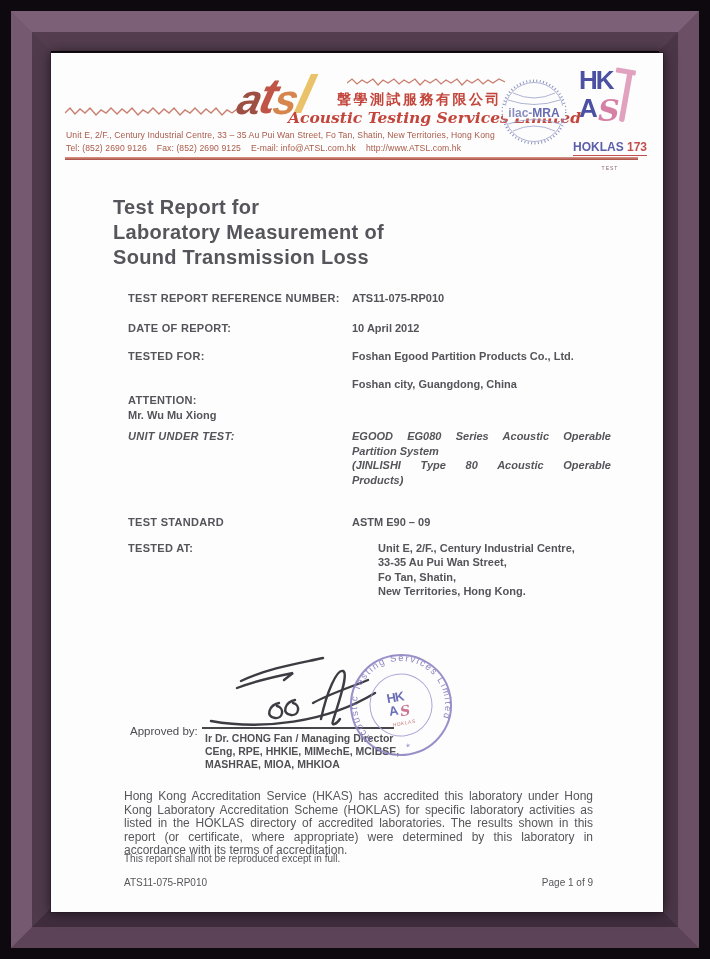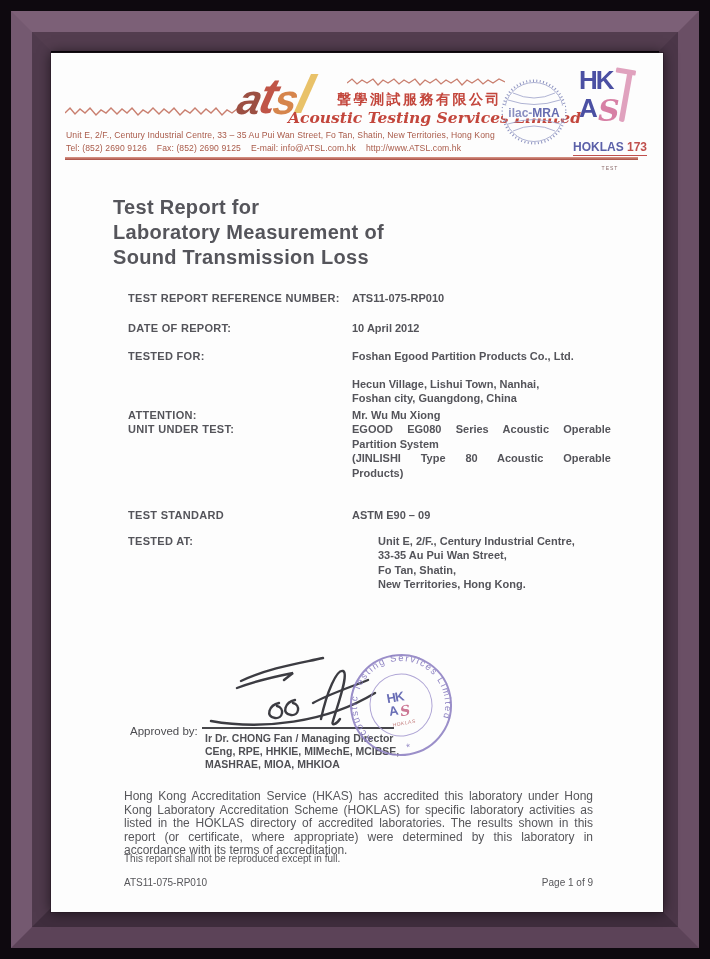"Hecun Village, Lishui Town, Nanhai," div { html: <div>Hecun Village, Lishui Town, Nanhai,</div> -> none }
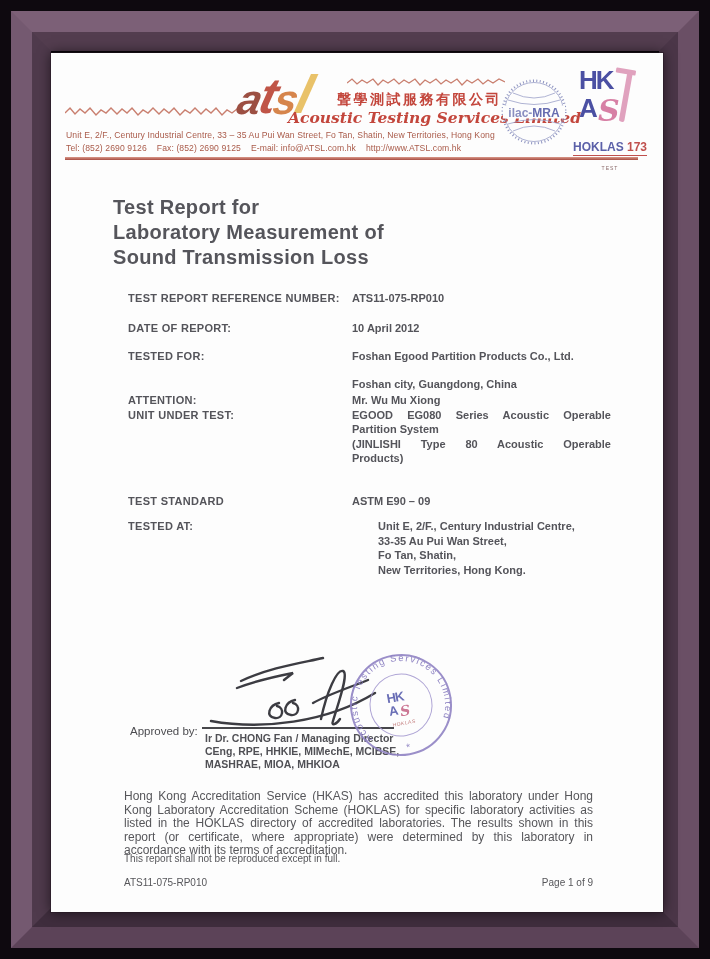"ATTENTION:" div.f-row { flex-direction: none -> column }
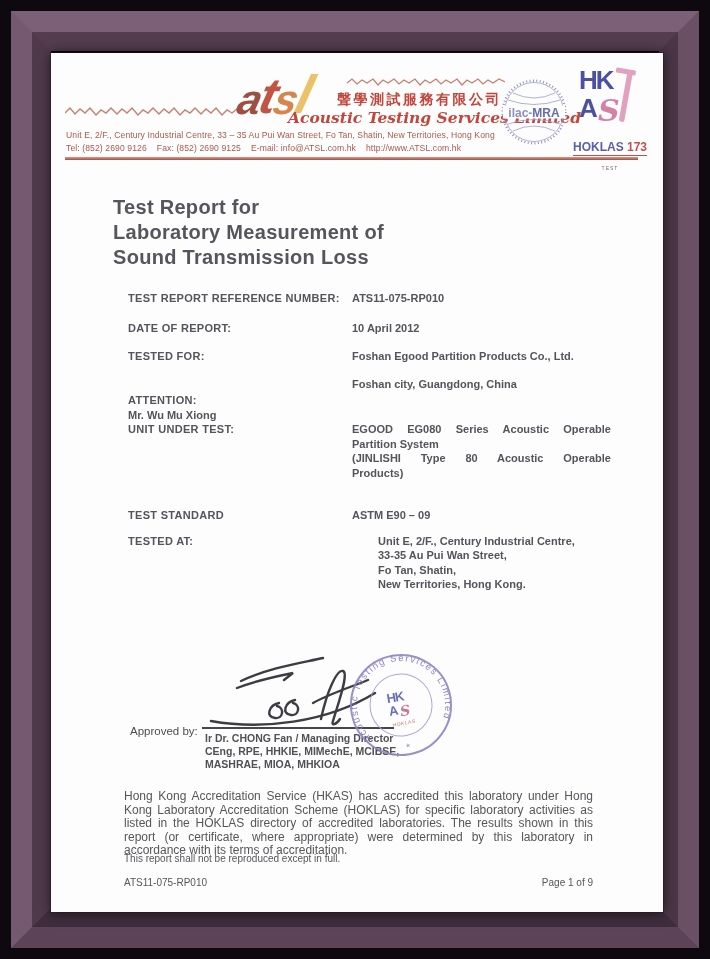"UNIT UNDER TEST:" div.f-row { font-style: none -> italic; margin-top: none -> 7px }
